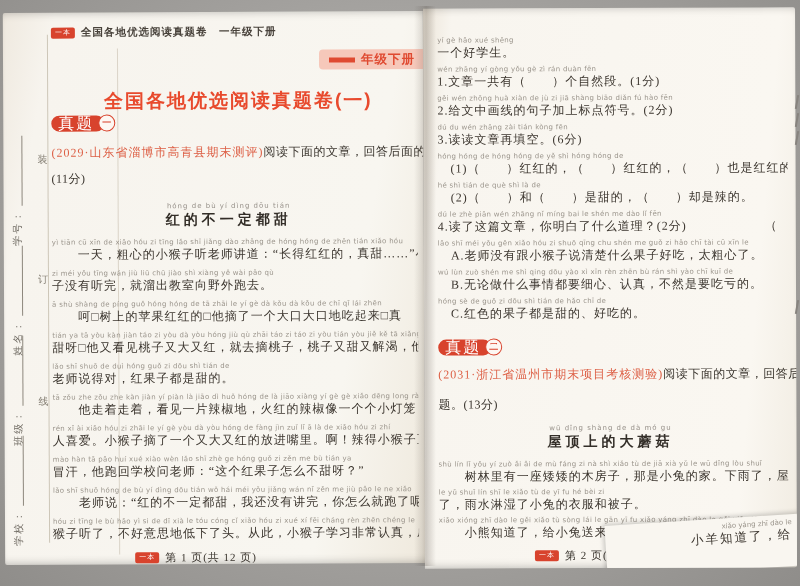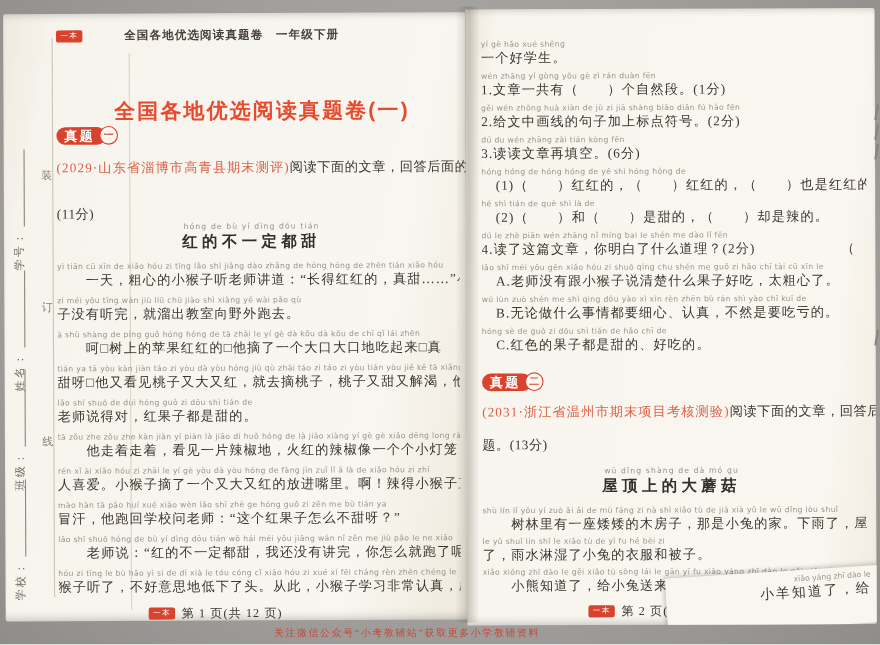"全国各地优选阅读真题卷 一年级下册" .hdr-title { margin-left: 32px -> none }
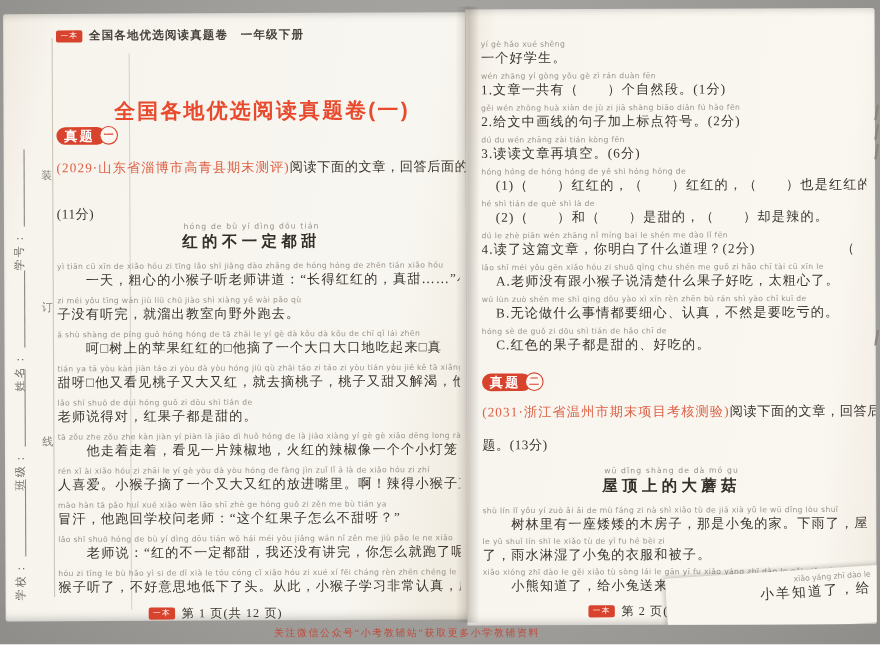"年级下册" div.ribbon { html: none -> <div> <span></span> <span>年级下册</span> </div> }
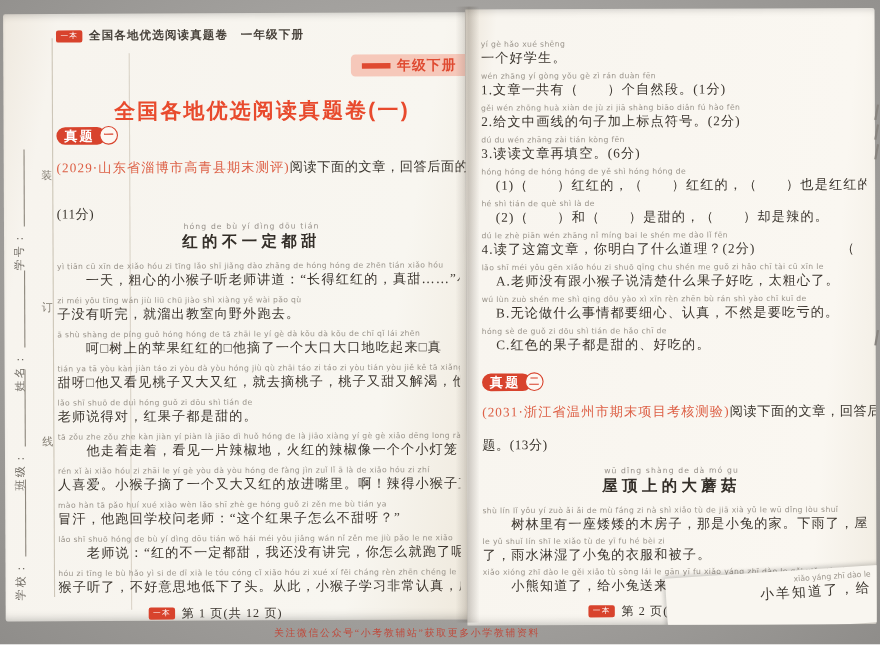"真题" .tb-pill { font-size: 12px -> 16px; font-weight: bold -> normal }
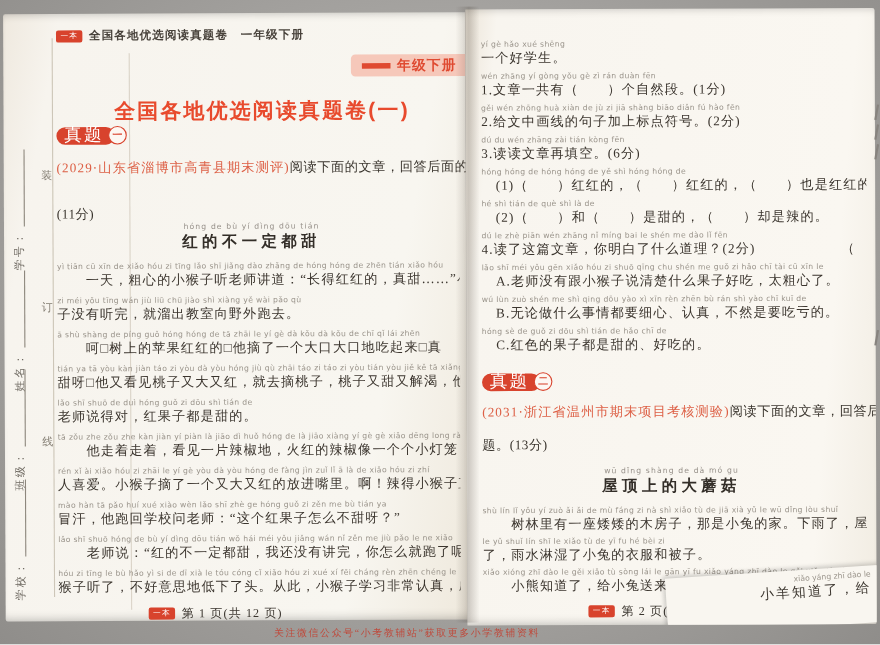"(11分)" div.src { top: 176px -> 160px }
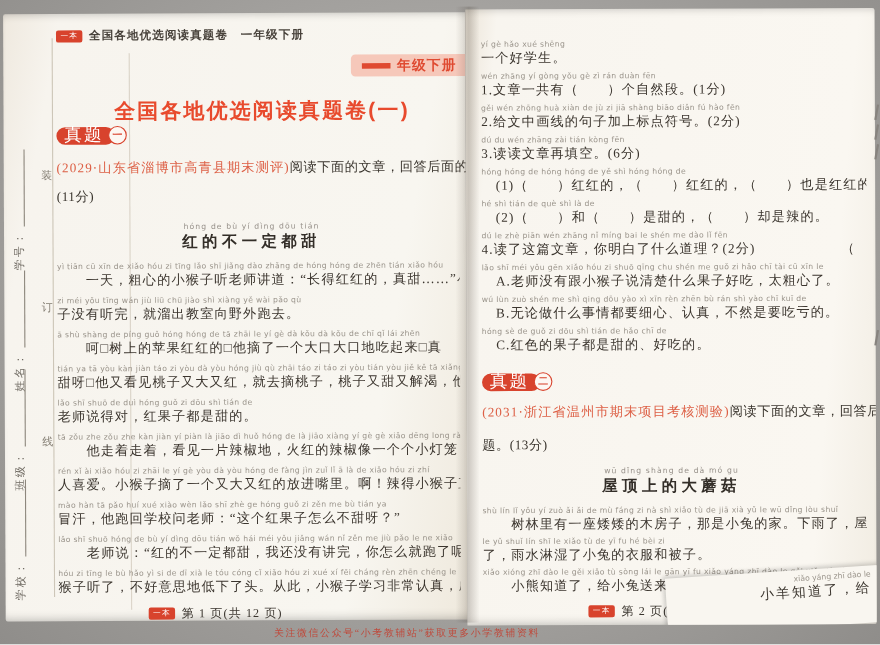"关注微信公众号“小考教辅站”获取更多小学教辅资料" div.note { html: <div>关注微信公众号“小考教辅站”获取更多小学教辅资料</div> -> none }
